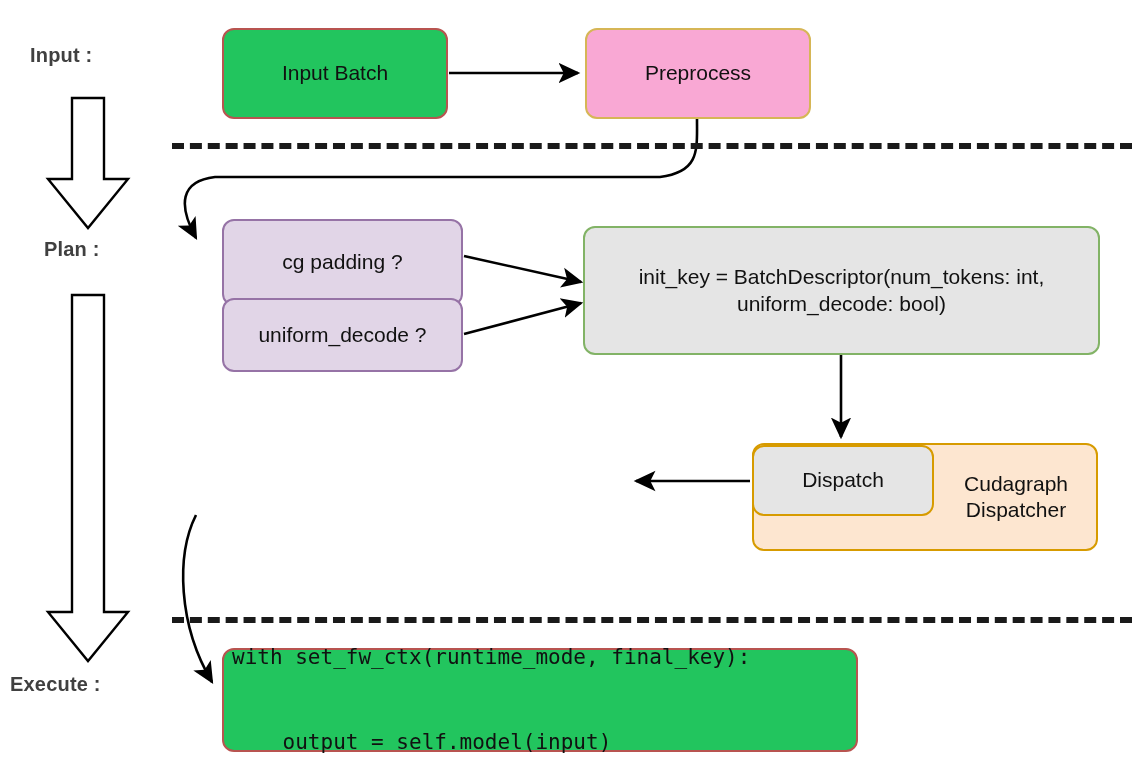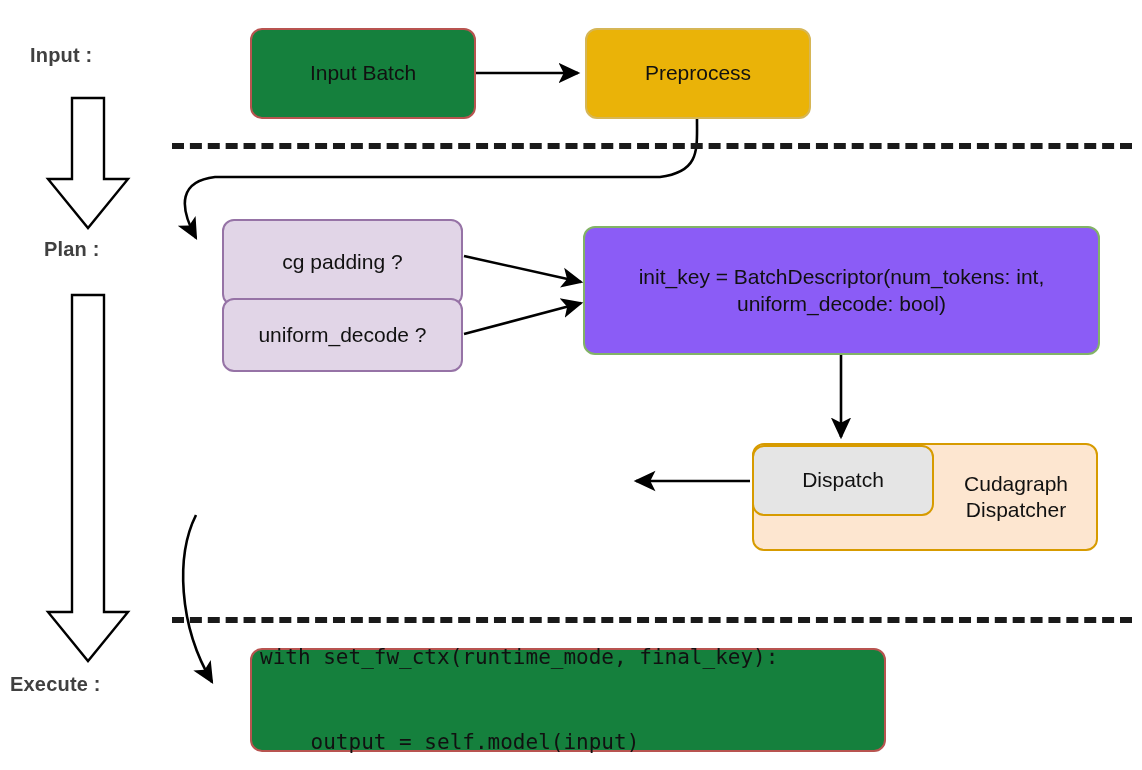"Input Batch" .node-pink { background: #15803d -> #22c55e; margin-left: 28px -> none }
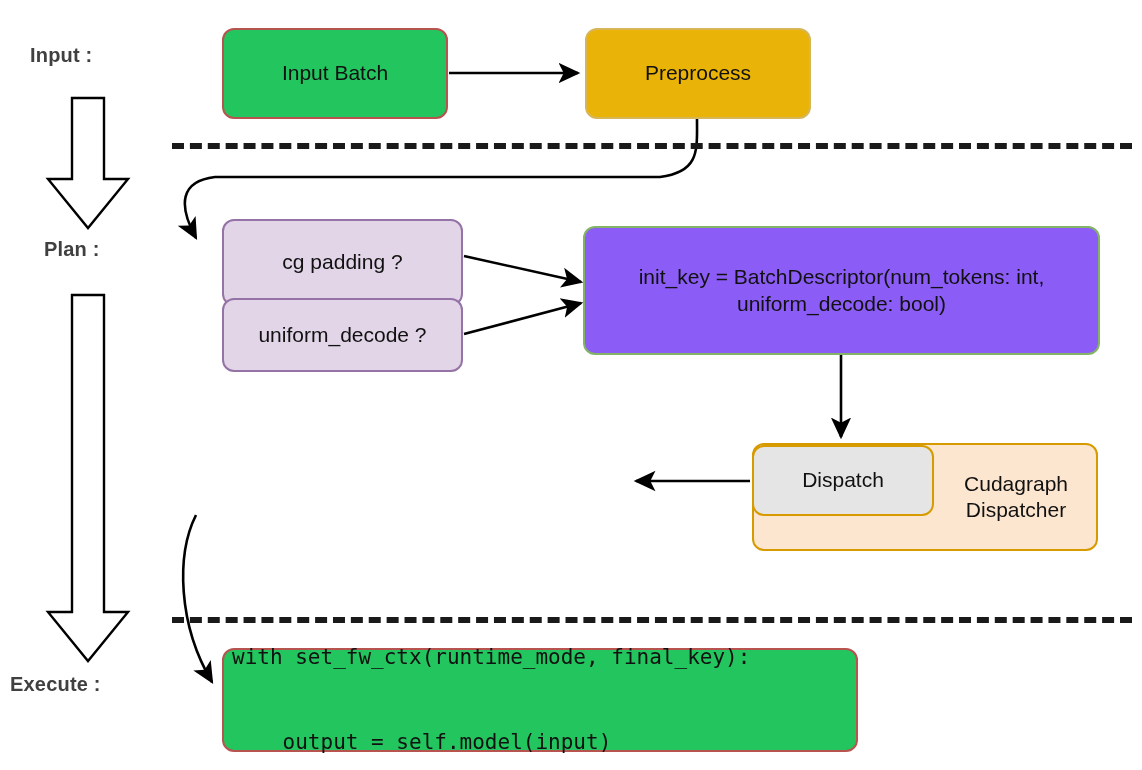"Preprocess" .node-yellow { background: #eab308 -> #f9a8d4 }
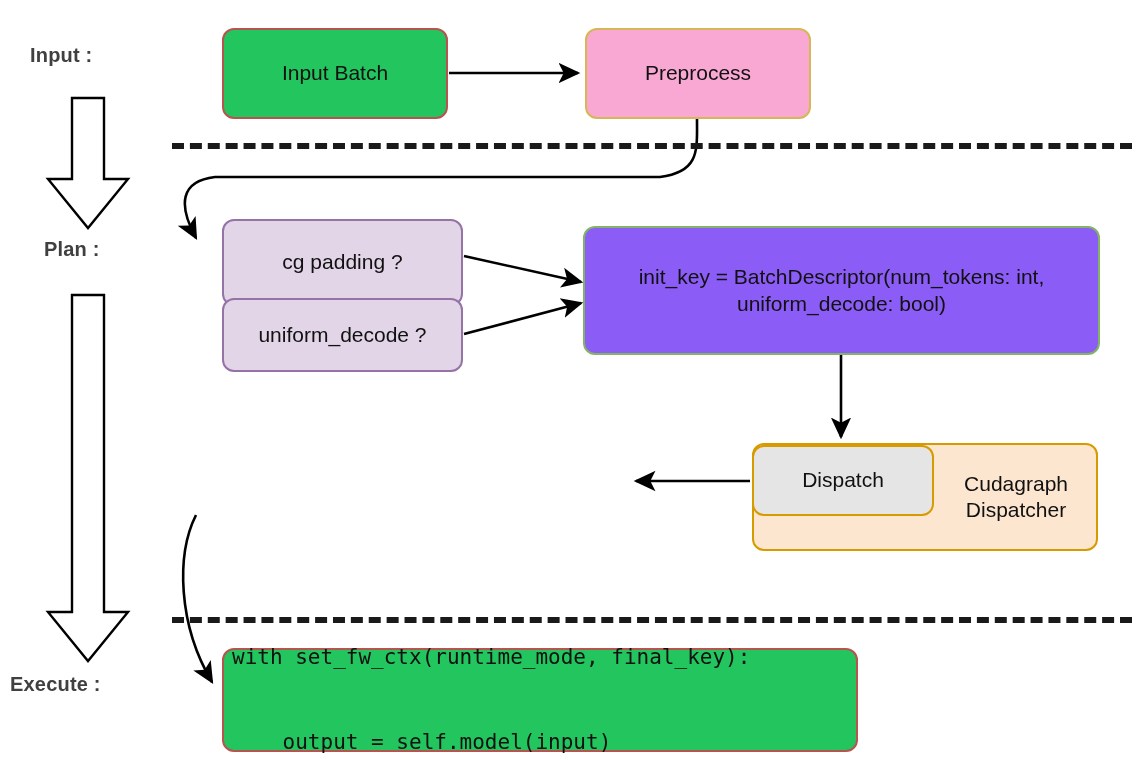"init_key = BatchDescriptor(num_tokens:" .node-green { background: #8b5cf6 -> #e5e5e5 }
